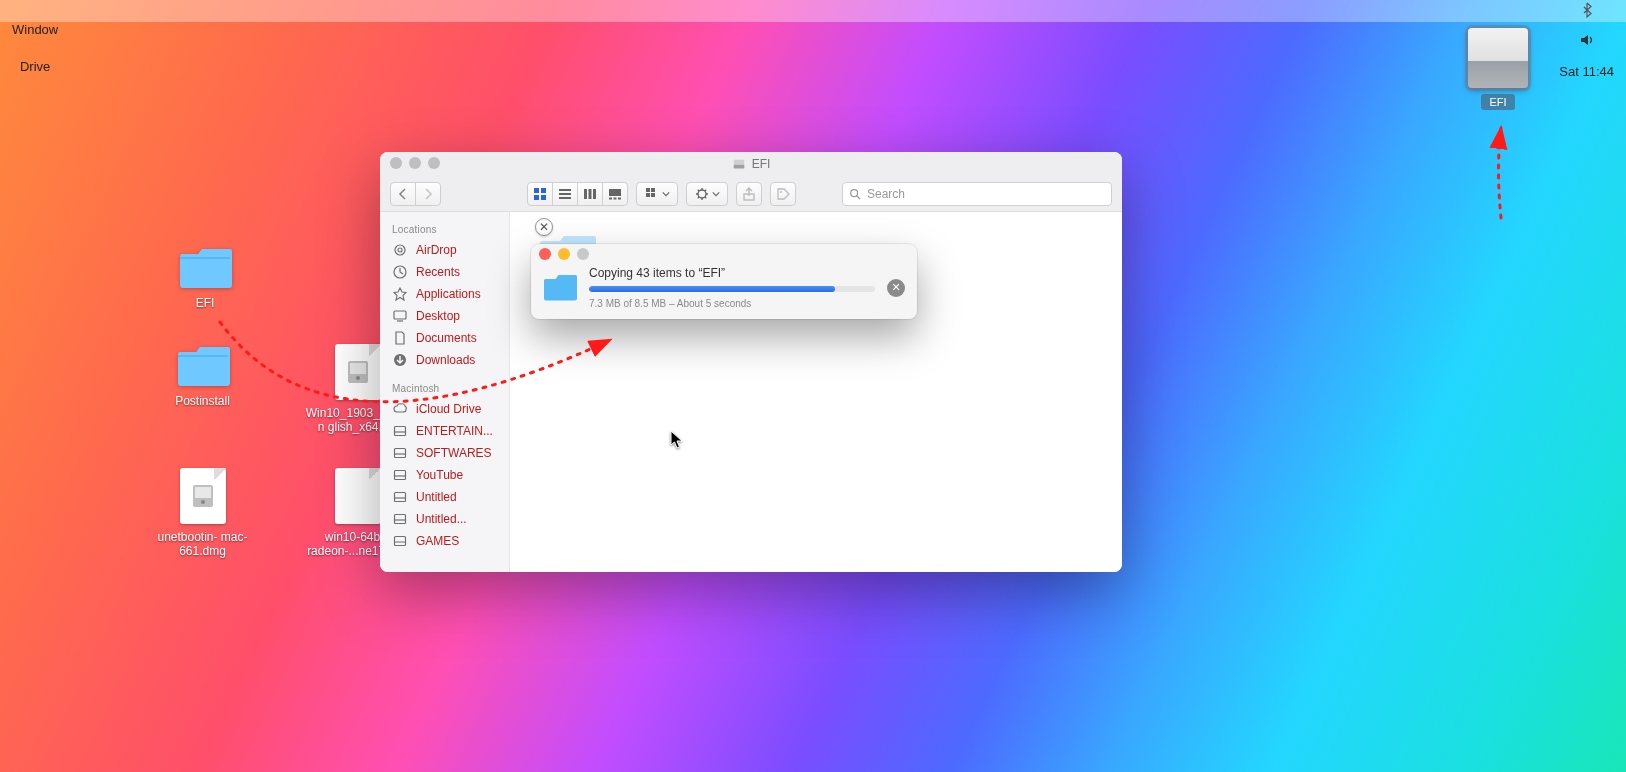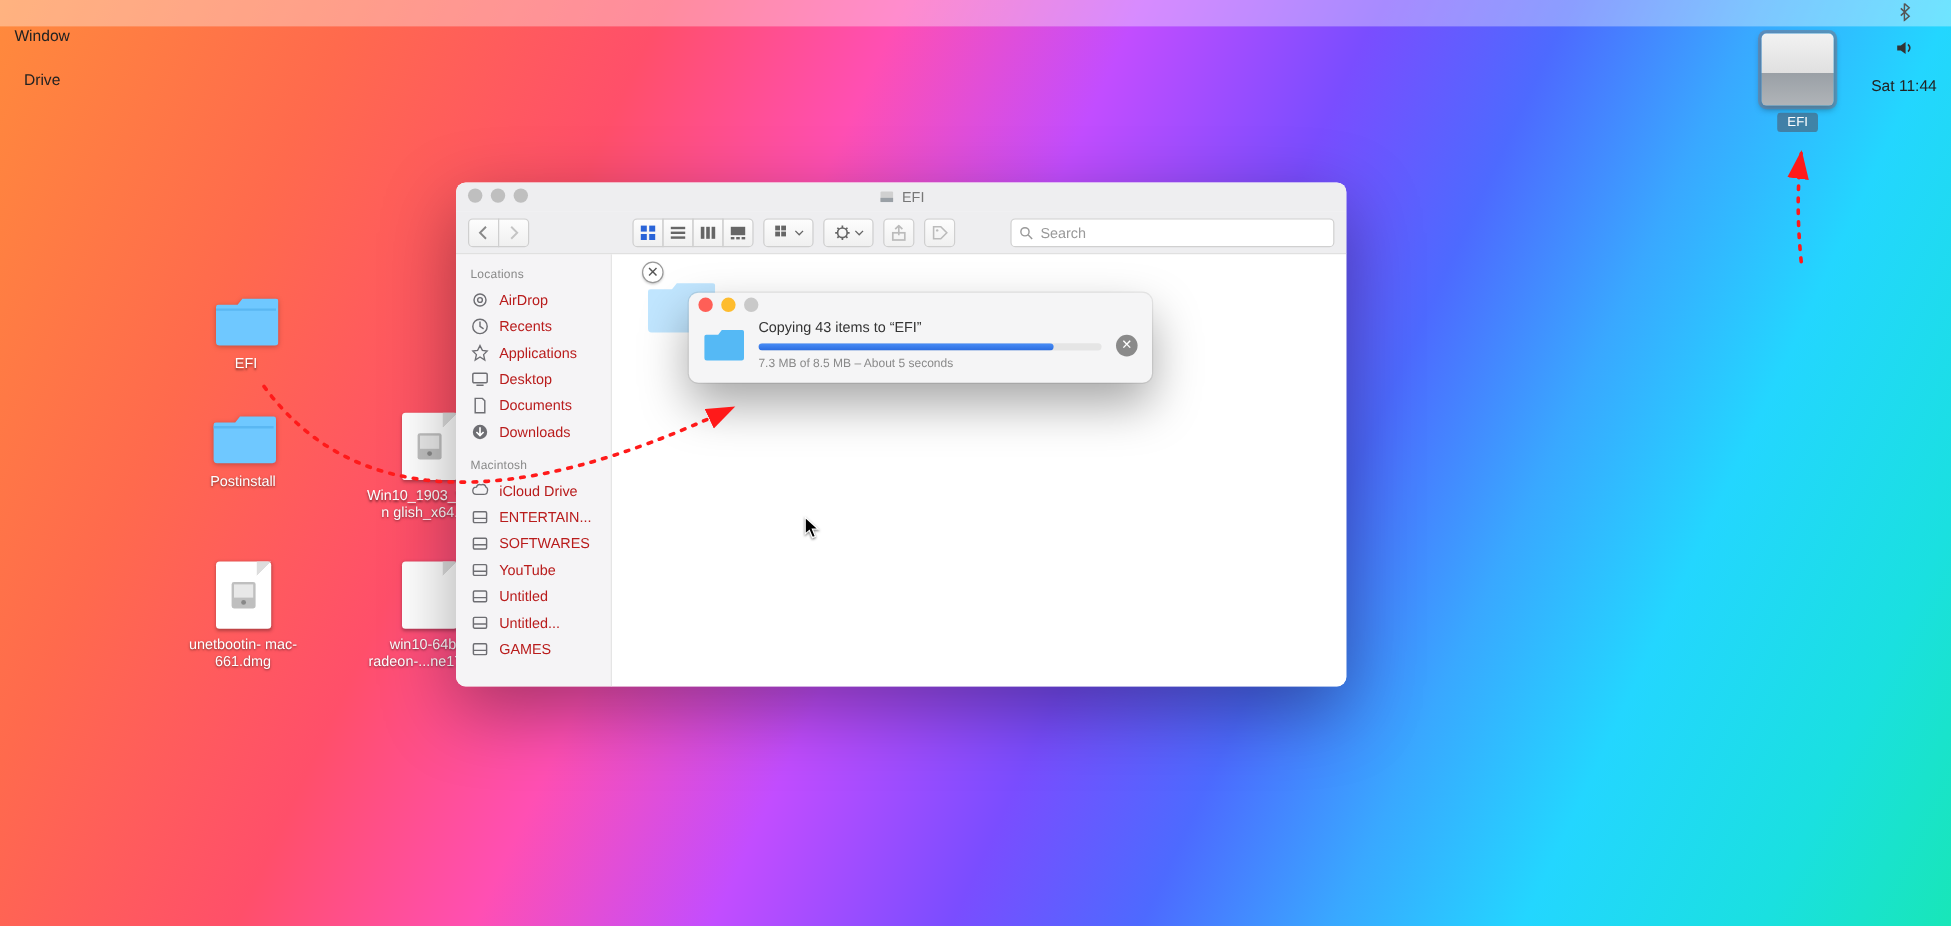"Copying 43 items to “EFI”" .copy-dialog { left: 574px -> 531px }
